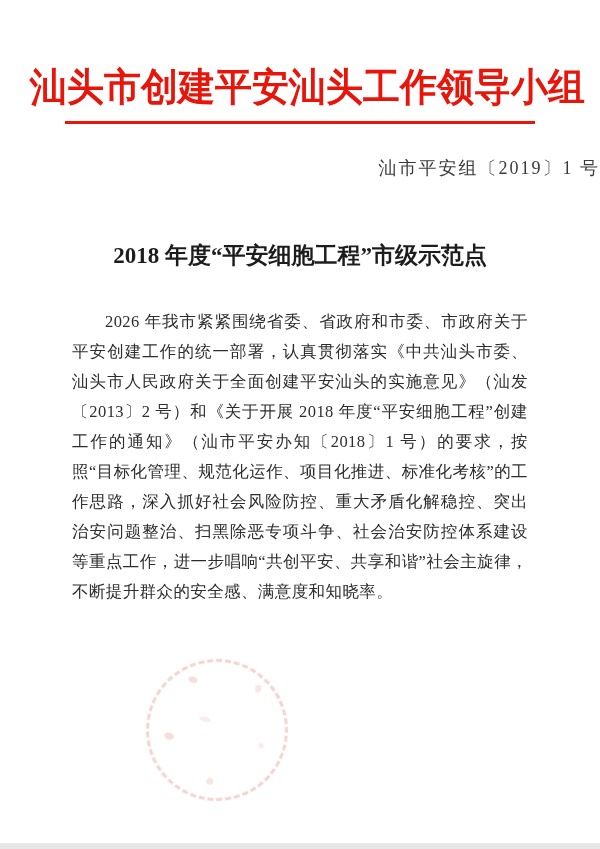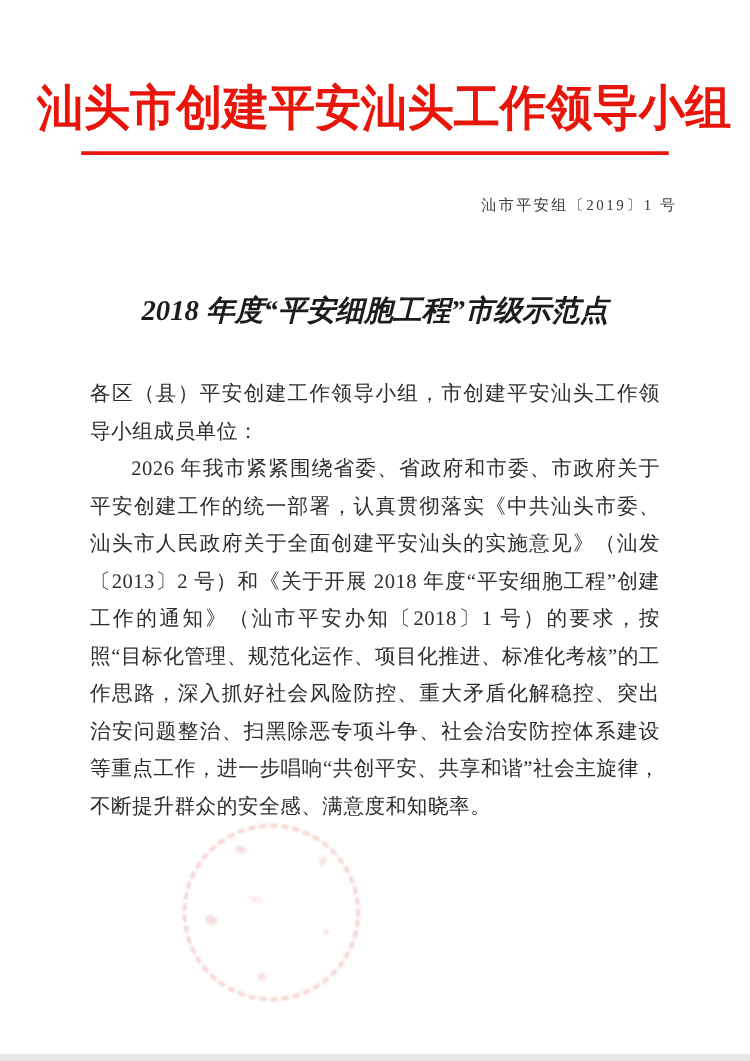"汕市平安组〔2019〕1 号" .doc-number { font-size: 12px -> 18px; padding-right: 58px -> none }
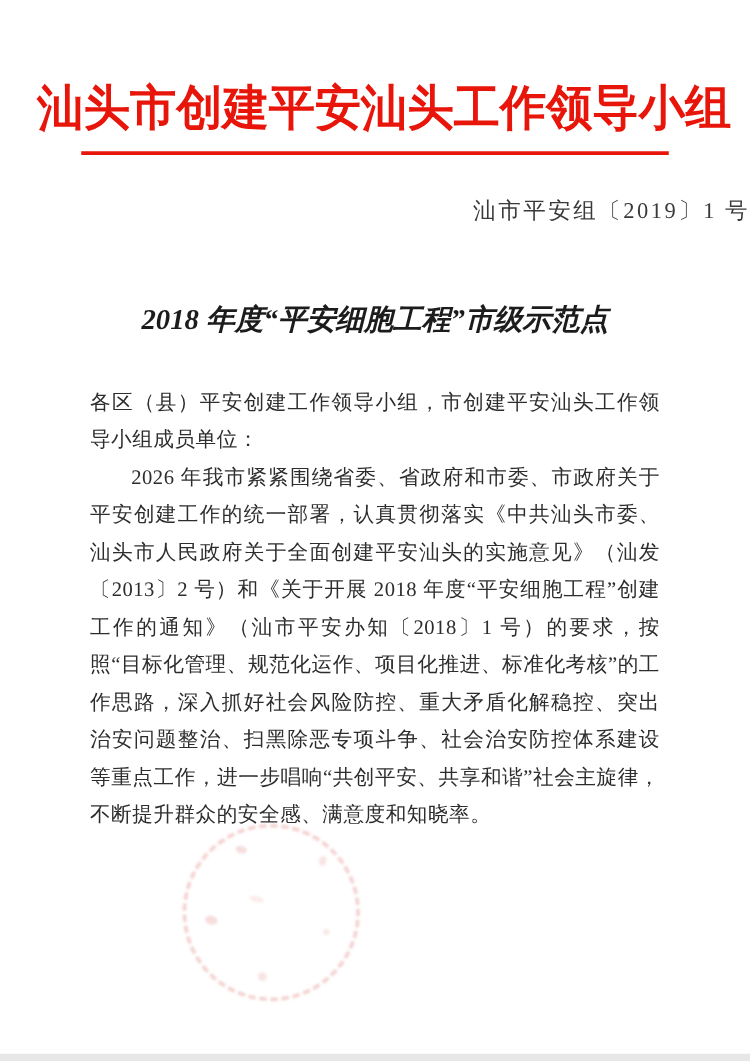"2018 年度“平安细胞工程”市级示范点" .doc-title { font-style: italic -> none }
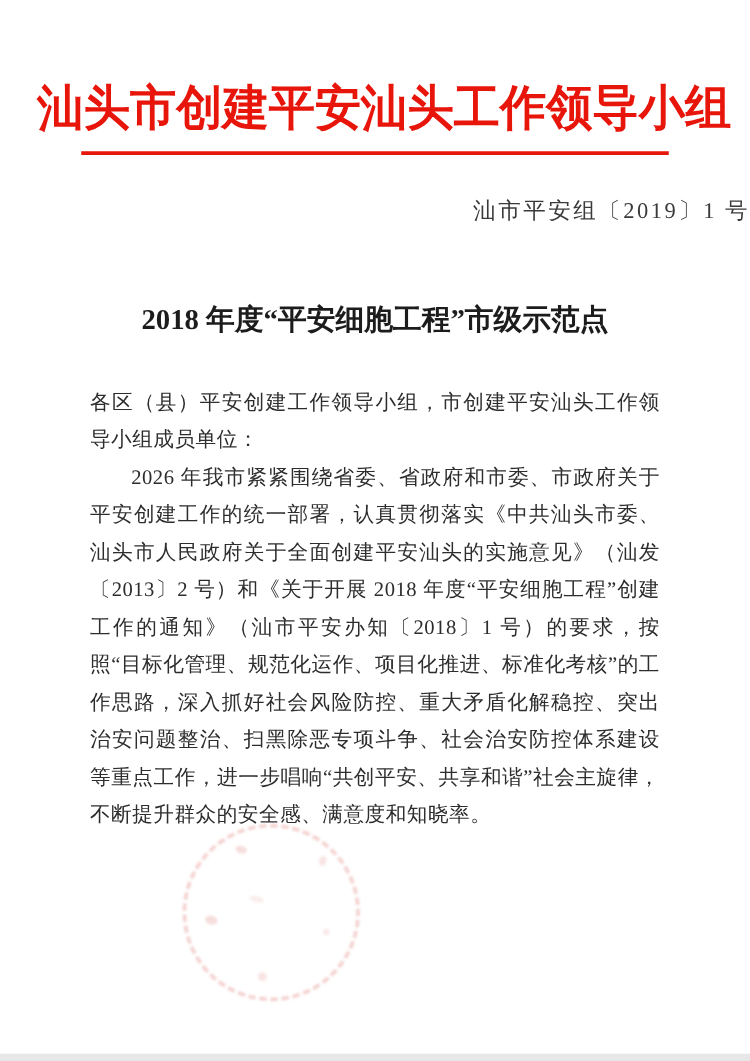"各区（县）平安创建工作领导小组，市创建平安汕头工作领导小组成员单位：" p { html: <p>各区（县）平安创建工作领导小组，市创建平安汕头工作领导小组成员单位：</p> -> none }
